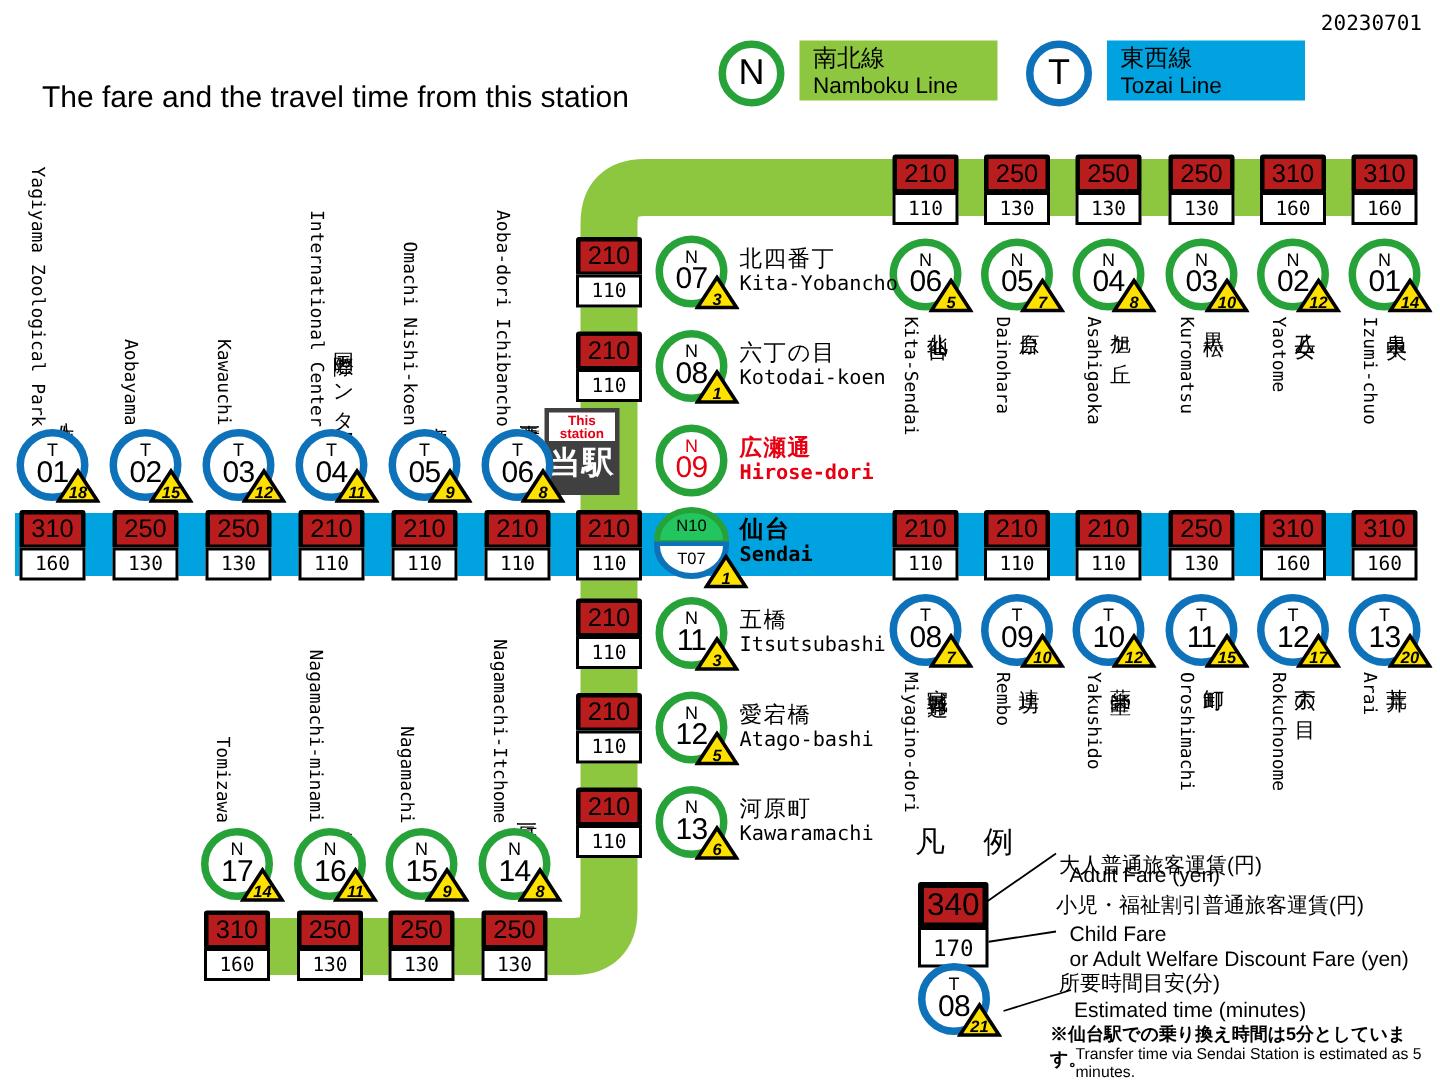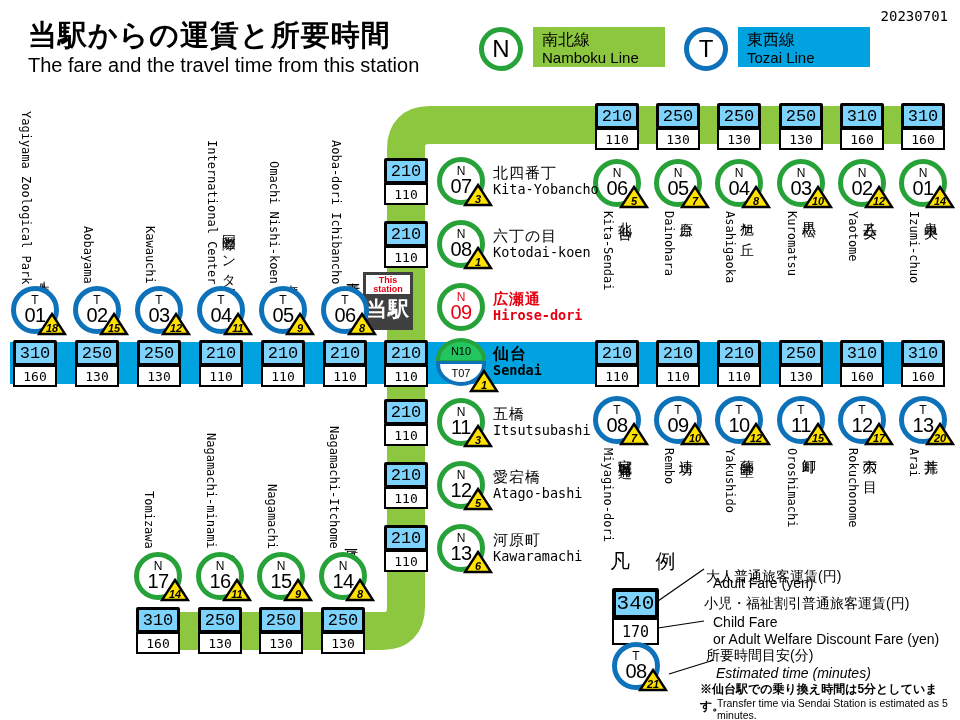"当駅からの運賃と所要時間" div.abs { html: <div>当駅からの運賃と所要時間</div> -> none }
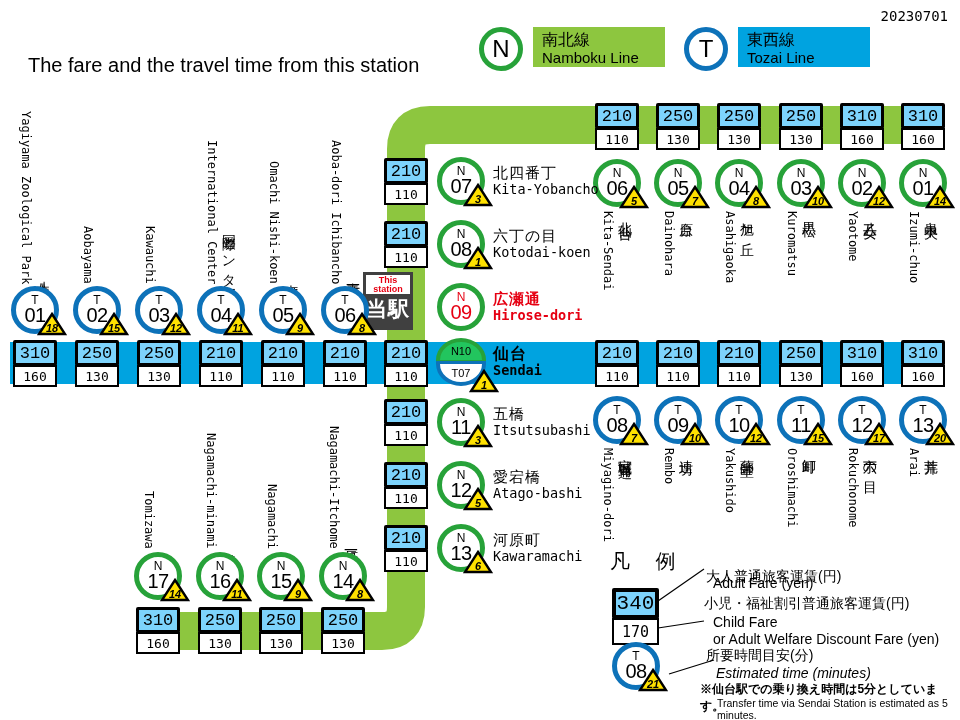"210" .fare .fa { background: #7dd3fc -> #b91c1c; font-family: Liberation Mono, monospace -> Liberation Sans, sans-serif }
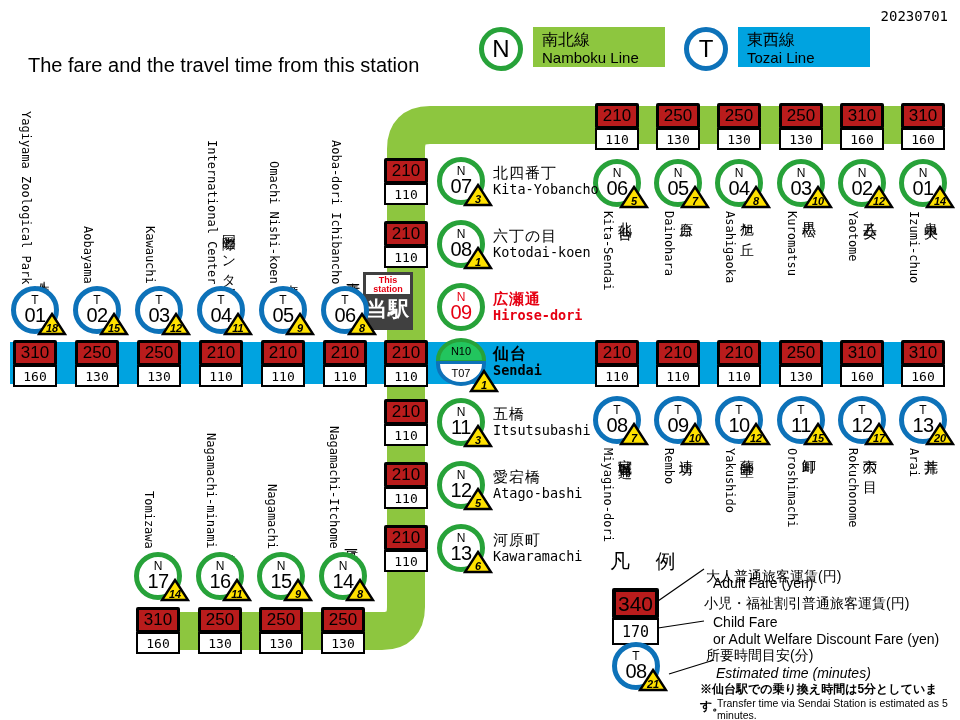"Estimated time (minutes)" div.abs { font-style: italic -> none }
